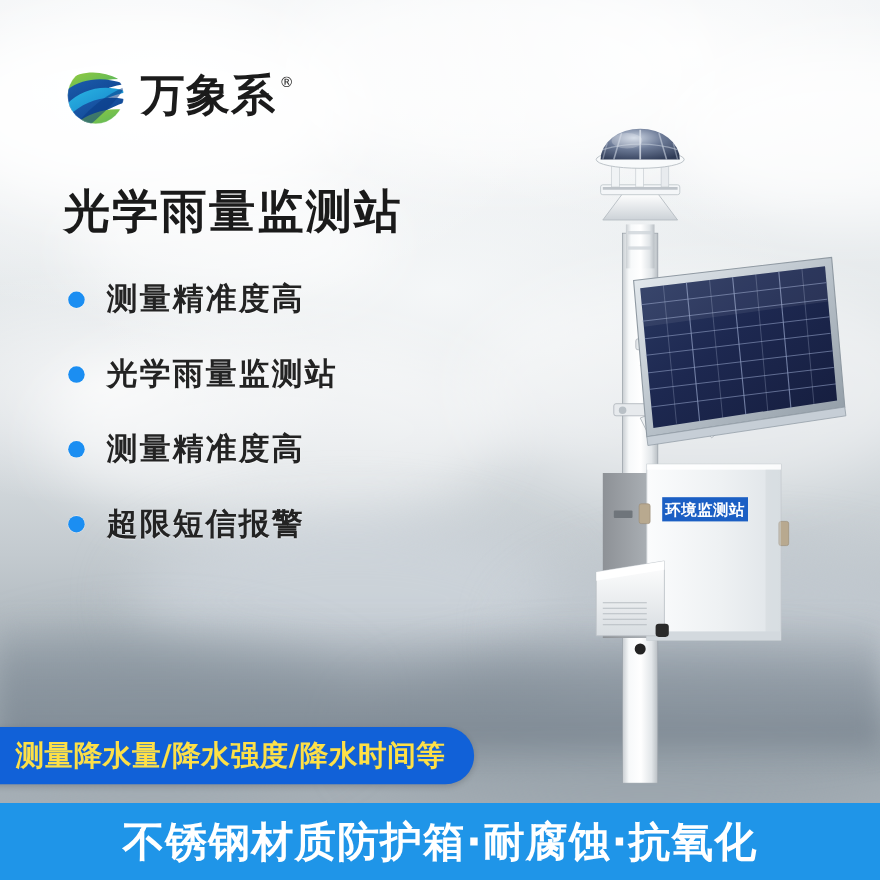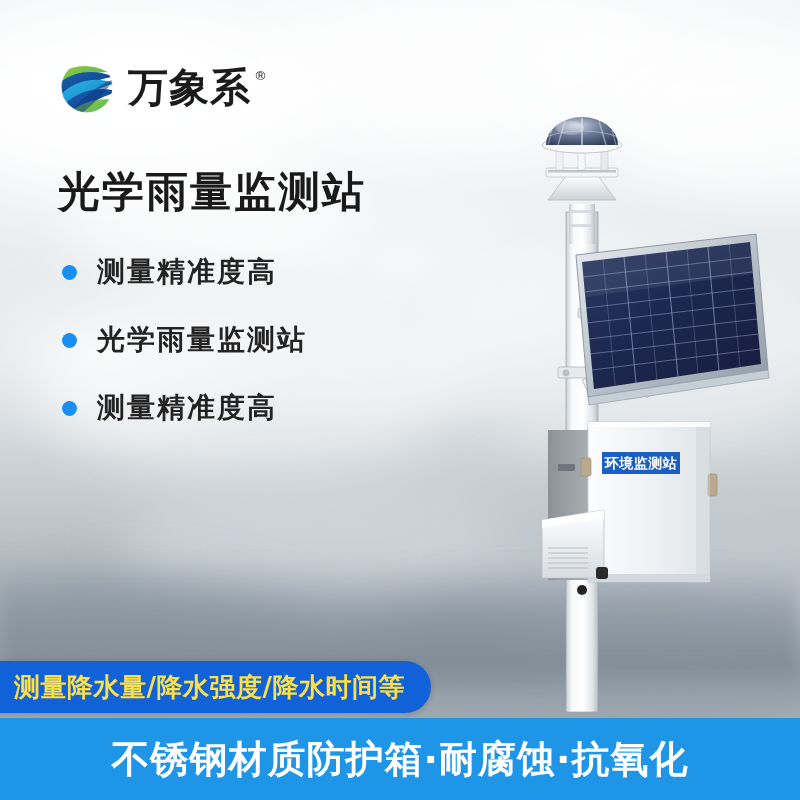"超限短信报警" div.feature-row { html: none -> <div> <span></span> <span>超限短信报警</span> </div> }
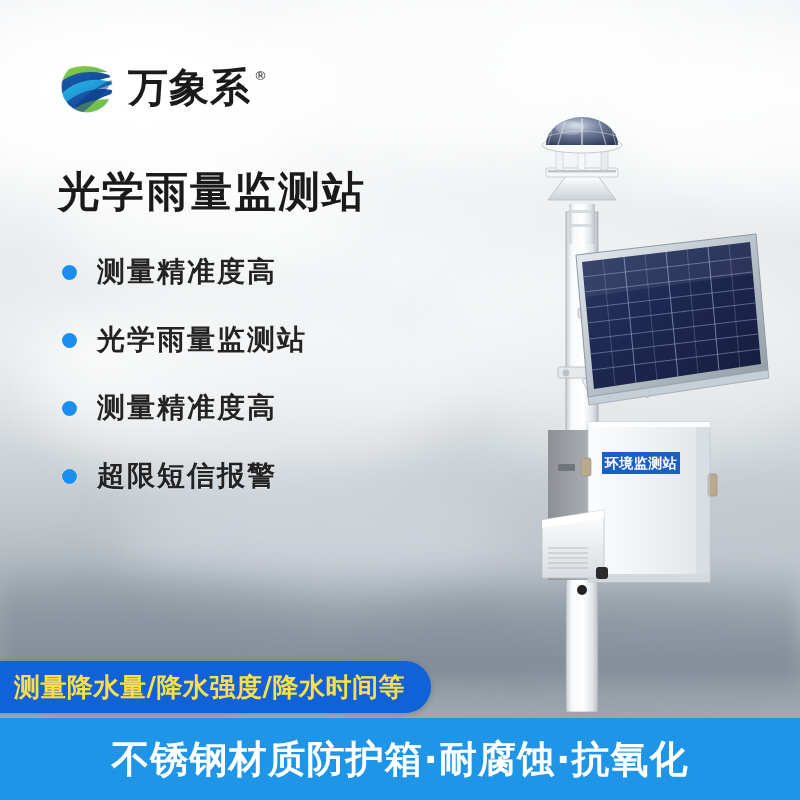"不锈钢材质防护箱·耐腐蚀·抗氧化" .bottom-bar { height: 82px -> 70px }
